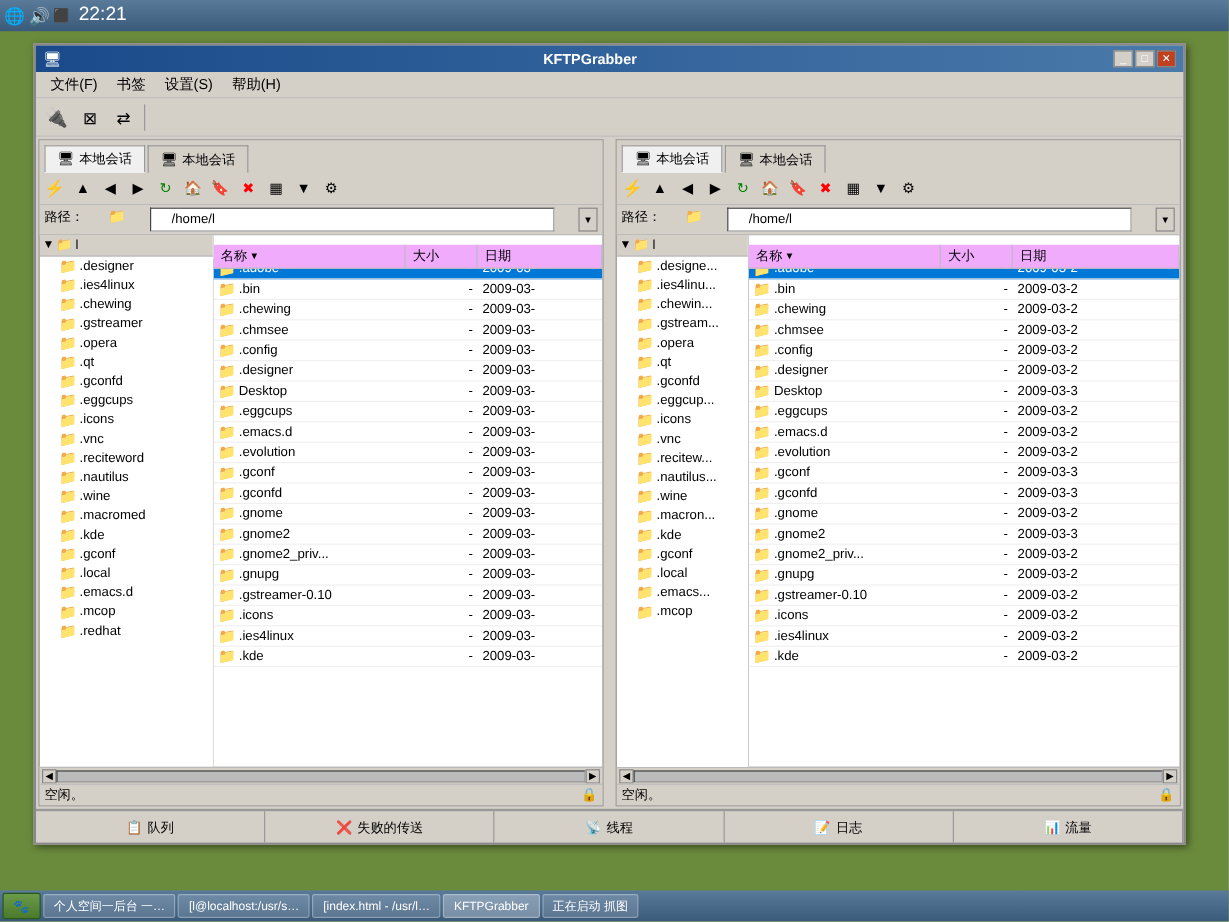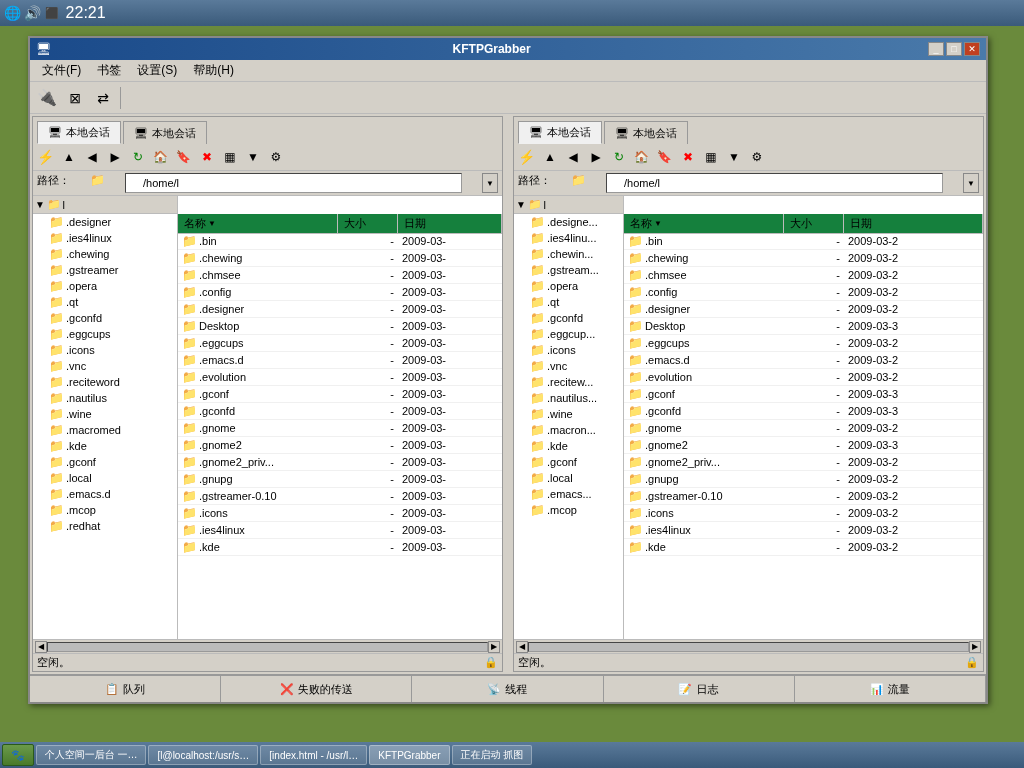"名称" .file-list-header { background: #15803d -> #f0abfc; top: 18px -> 8px }
